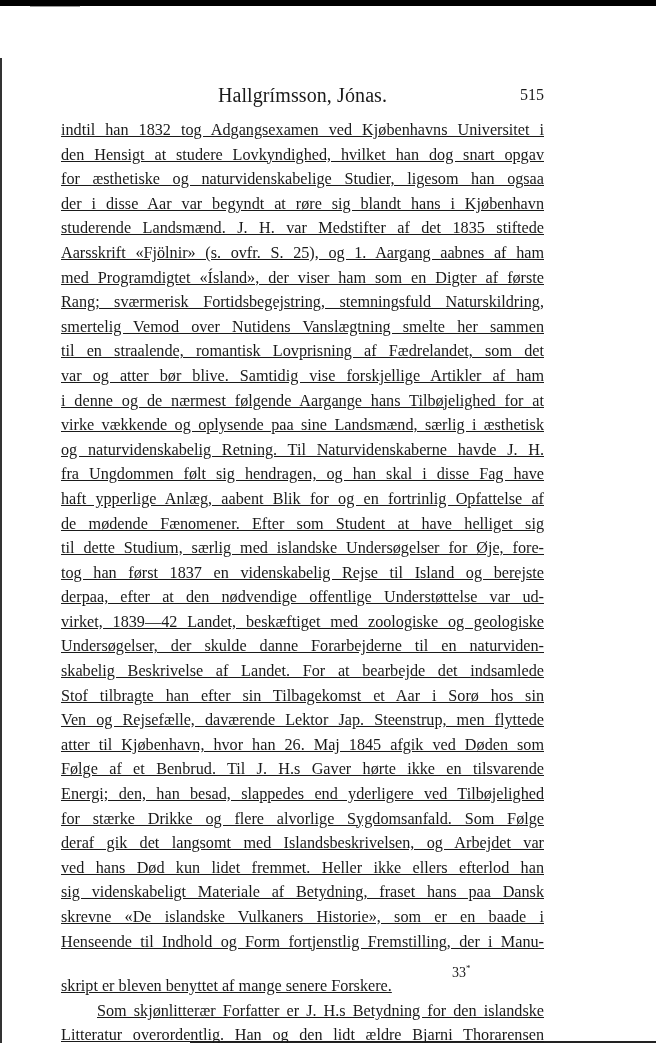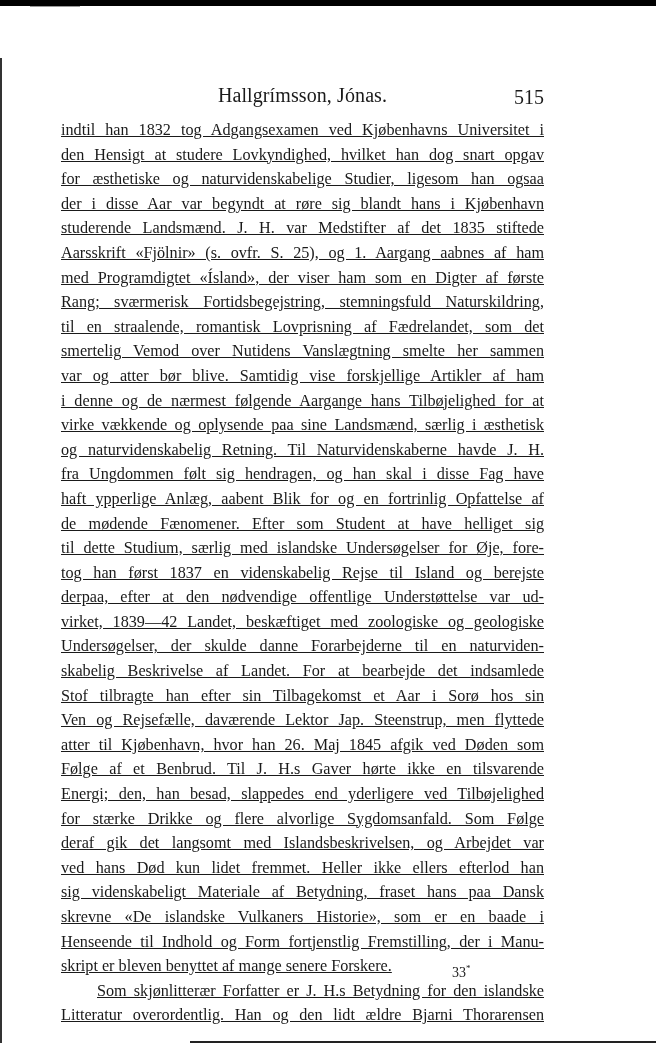"515" .page-number { font-size: 20px -> 16px }
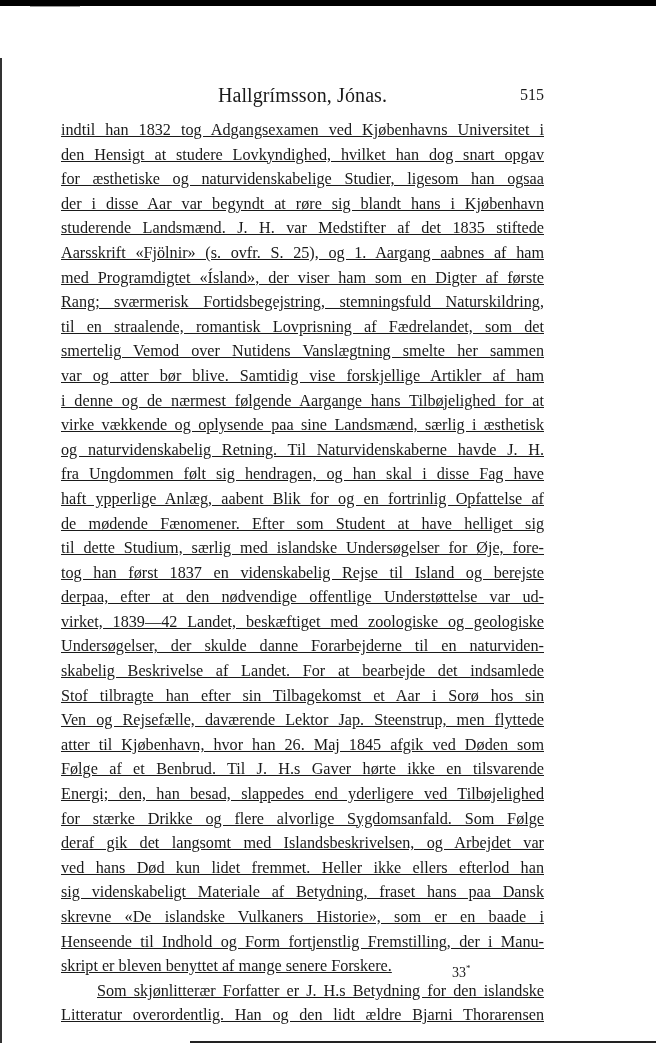"til en straalende, romantisk Lovprisning" span.line { order: before "smertelig Vemod over Nutidens" -> after "smertelig Vemod over Nutidens" }
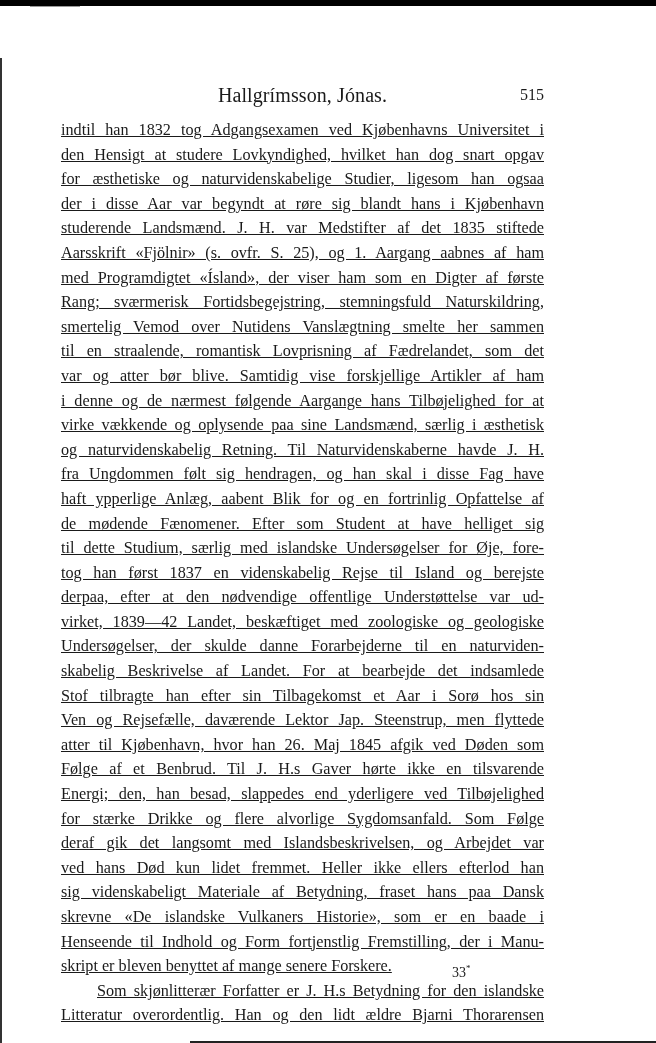"skript er bleven benyttet af" .line.last { margin-top: none -> 20px }
